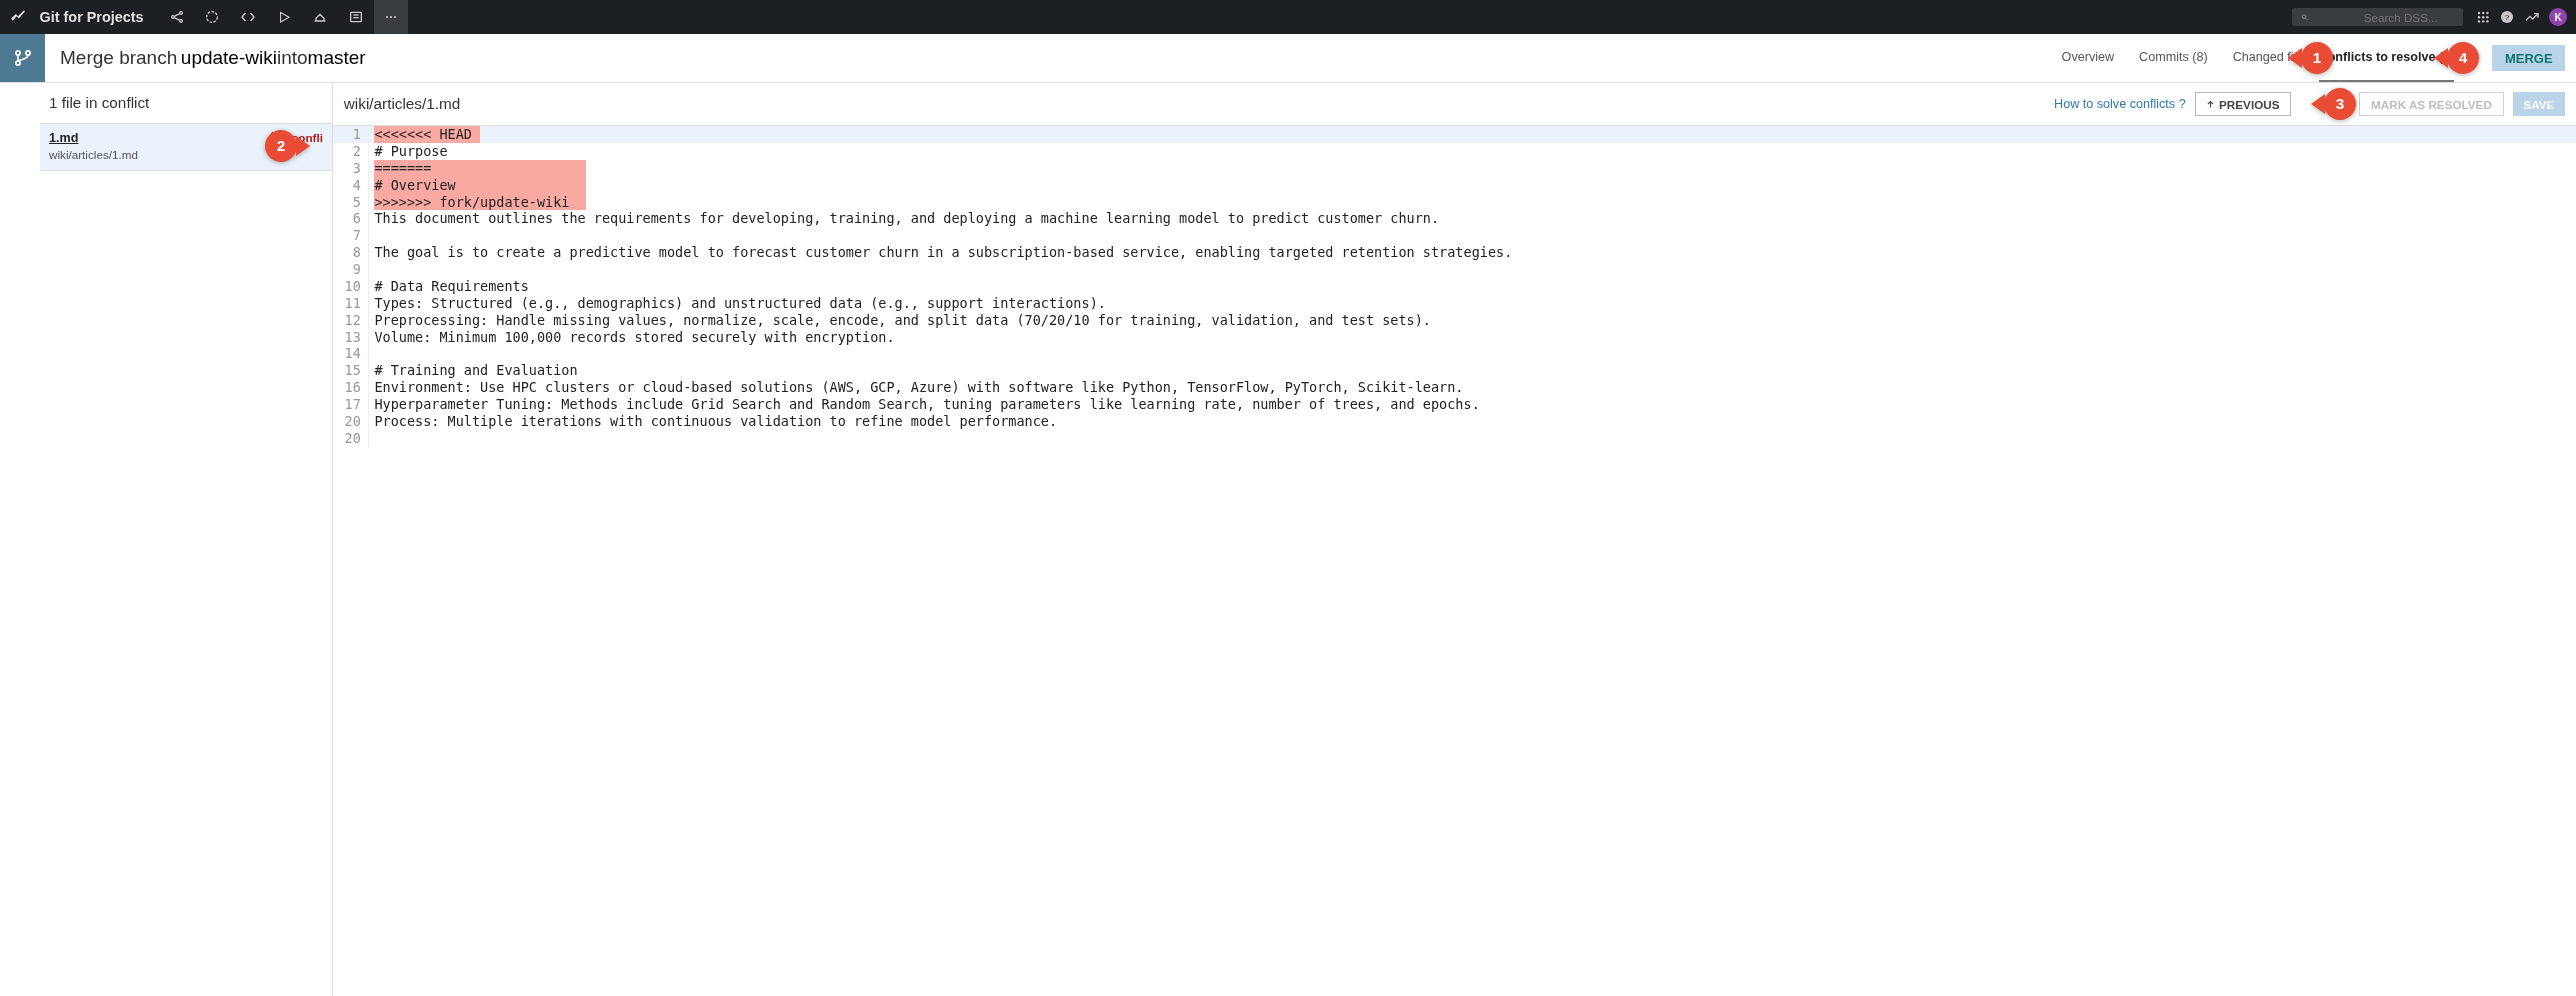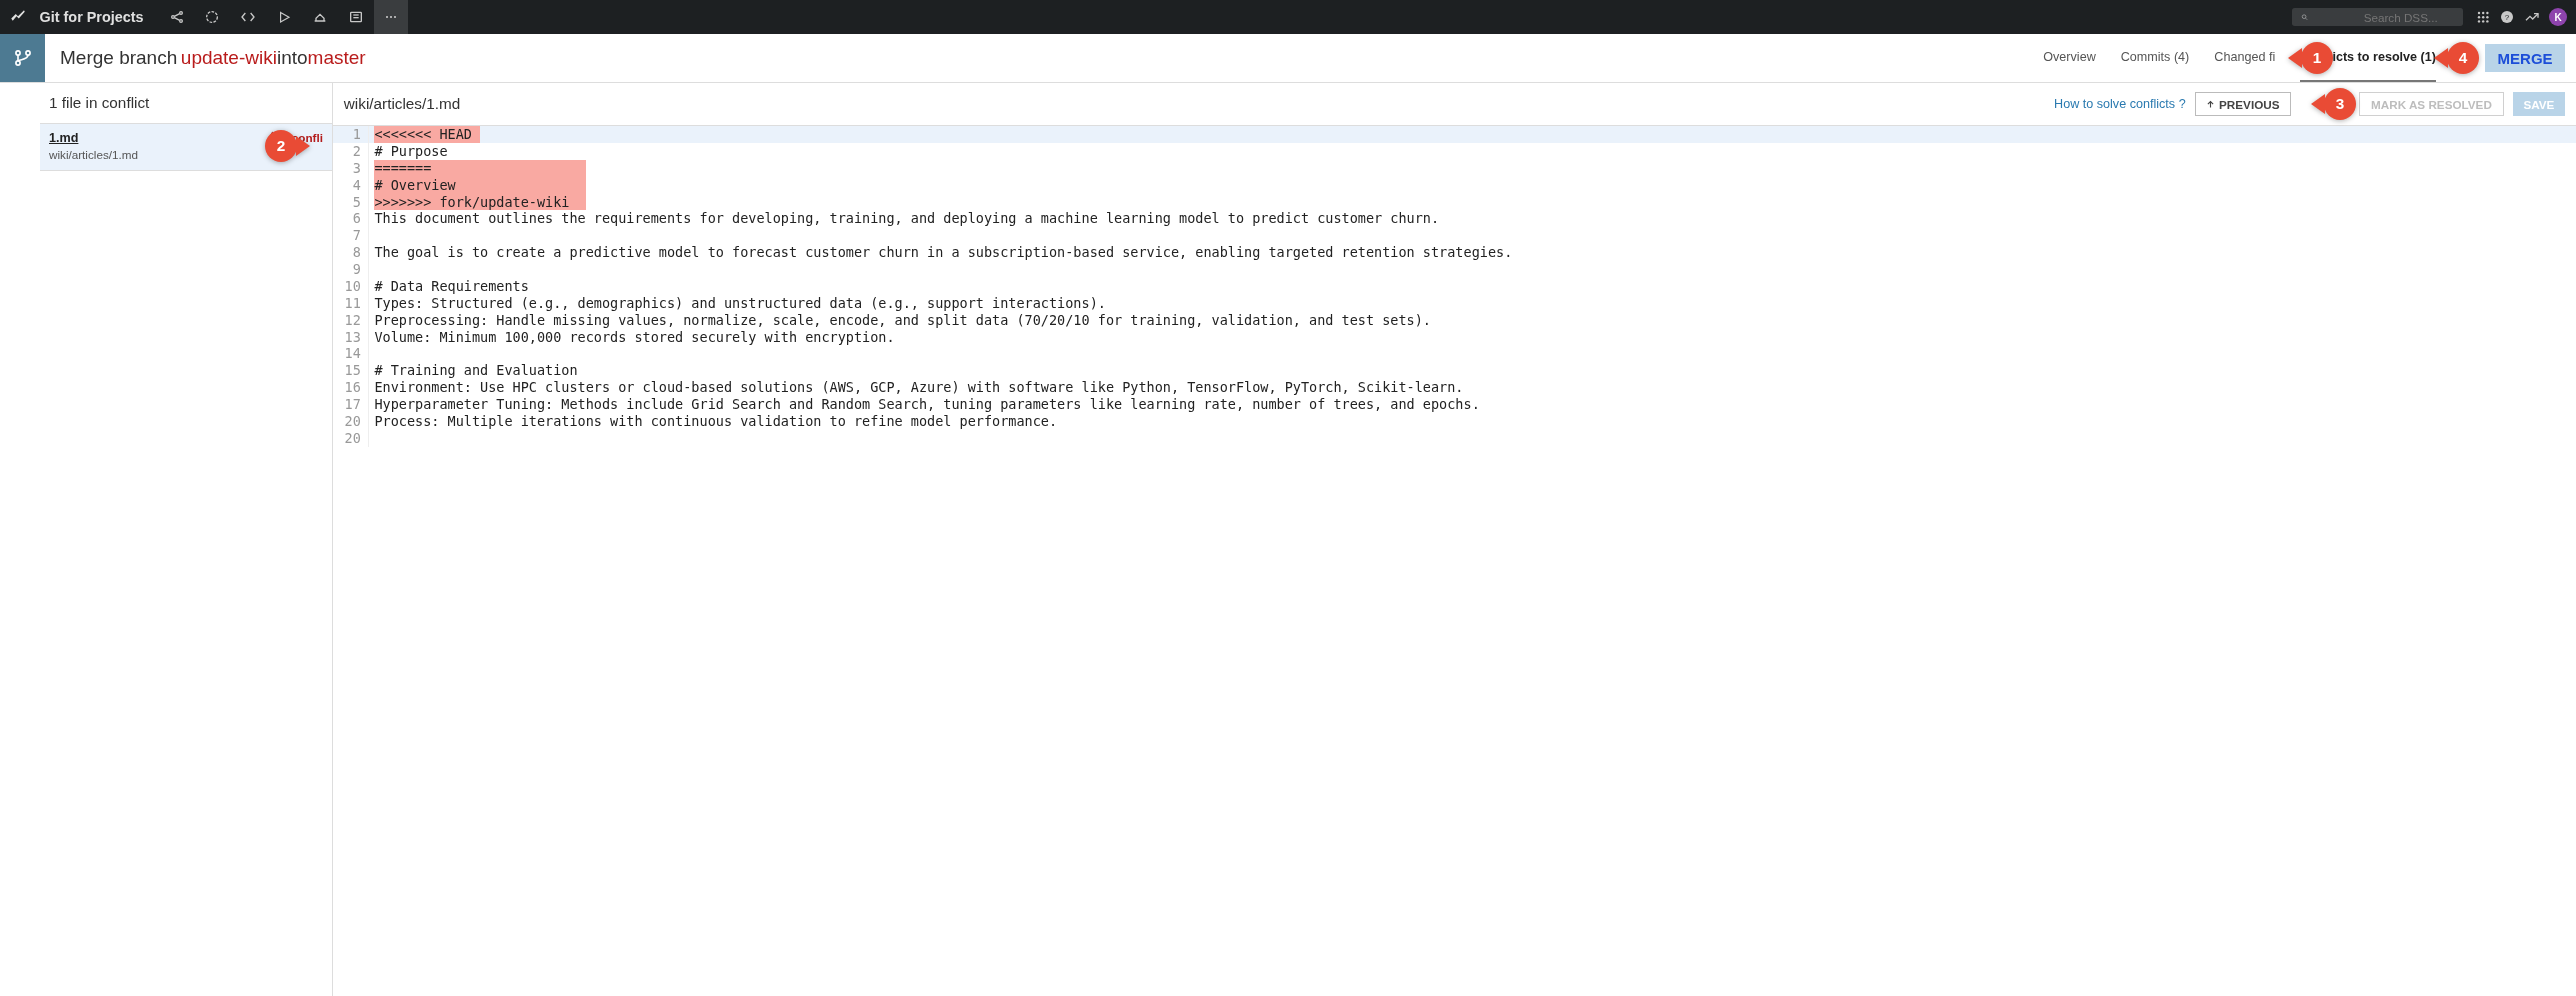"update-wiki" .subheader .merge-text .branch-link { color: #b91c1c -> #000000 }
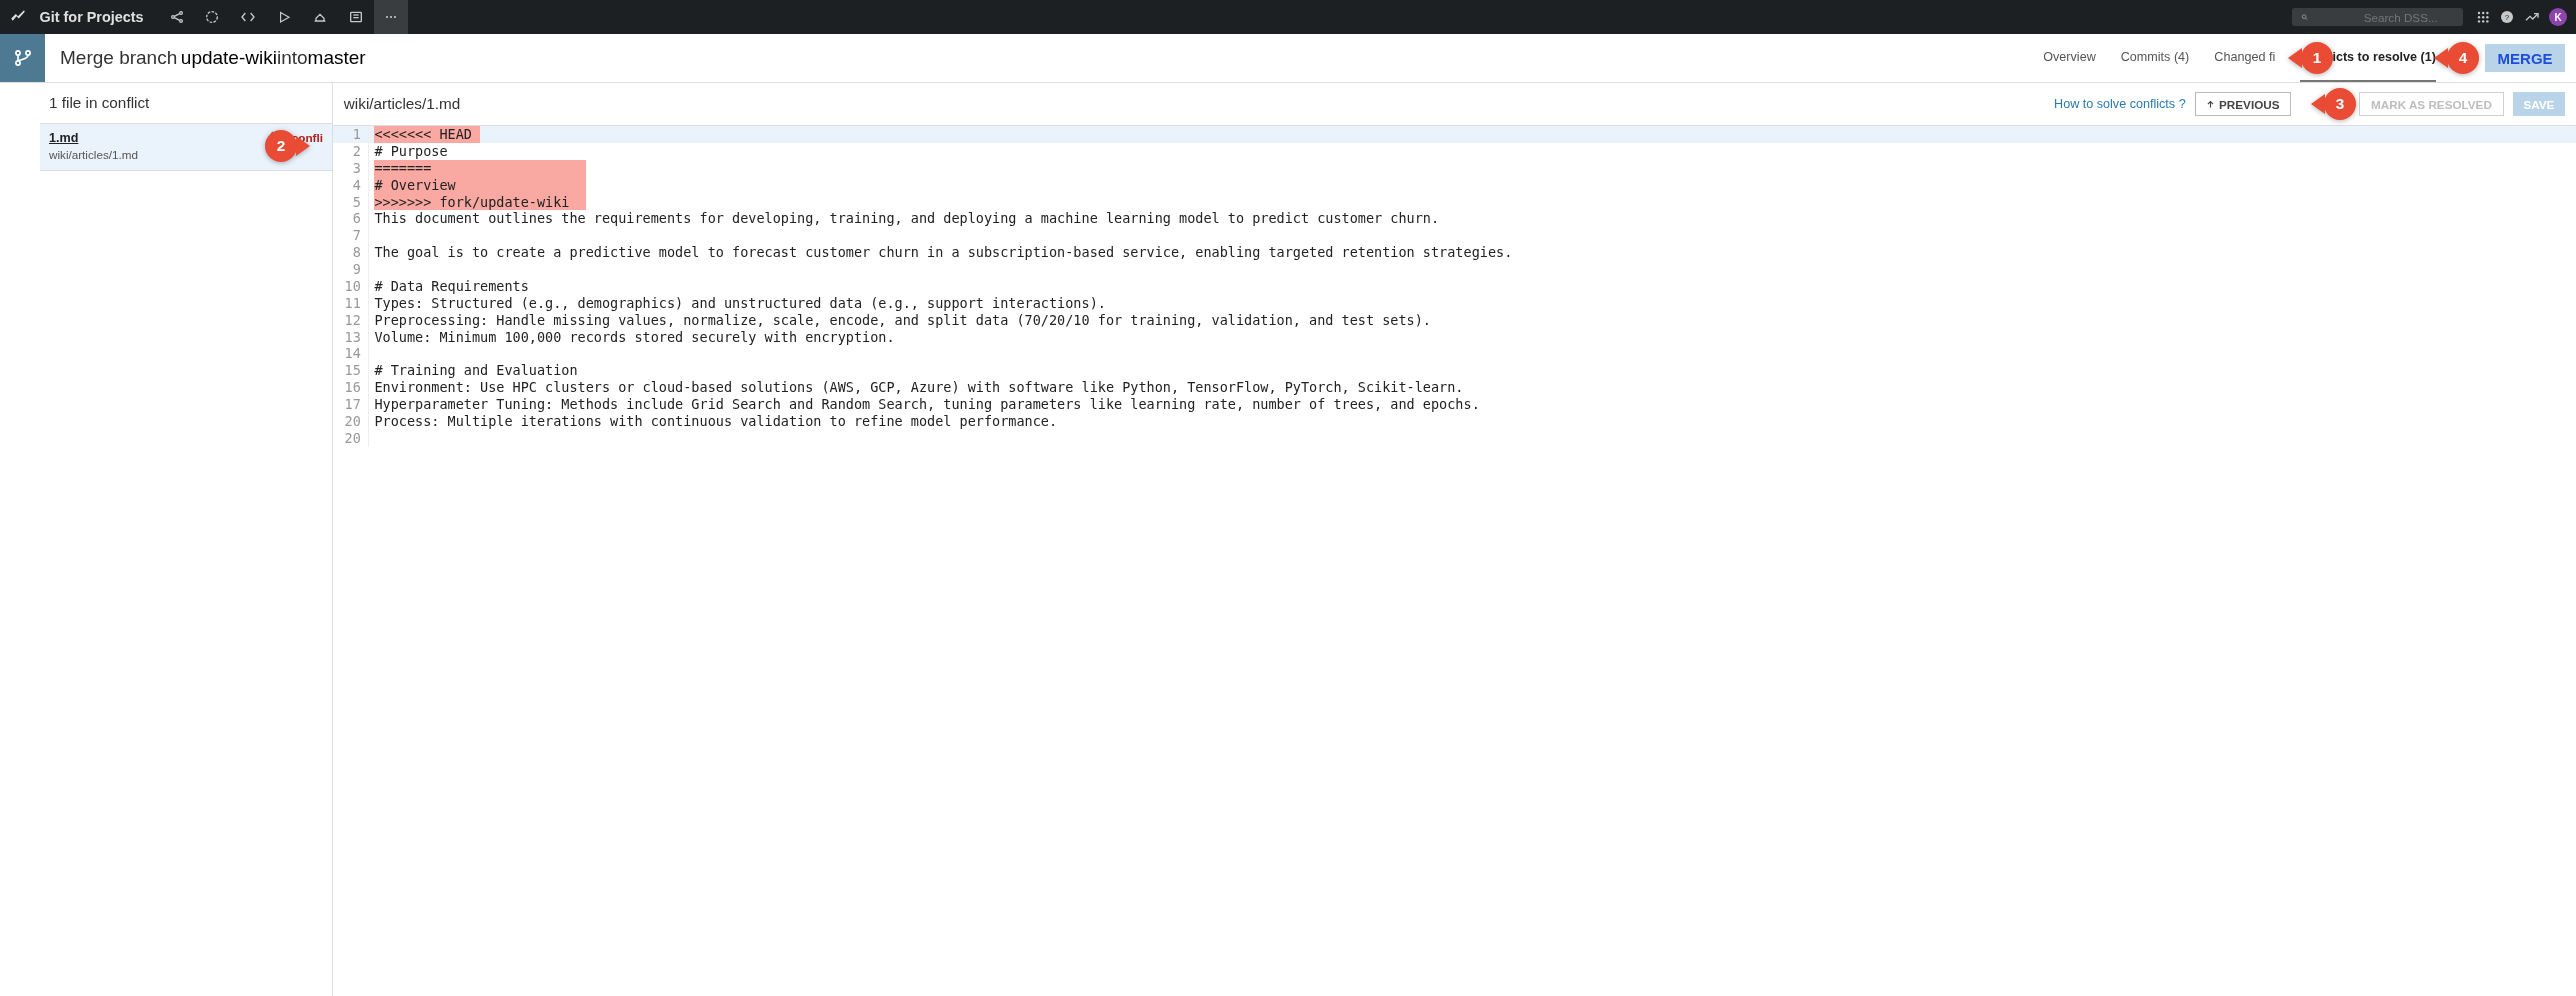"Commits (4)" div.tab { text: 4 -> 8 }
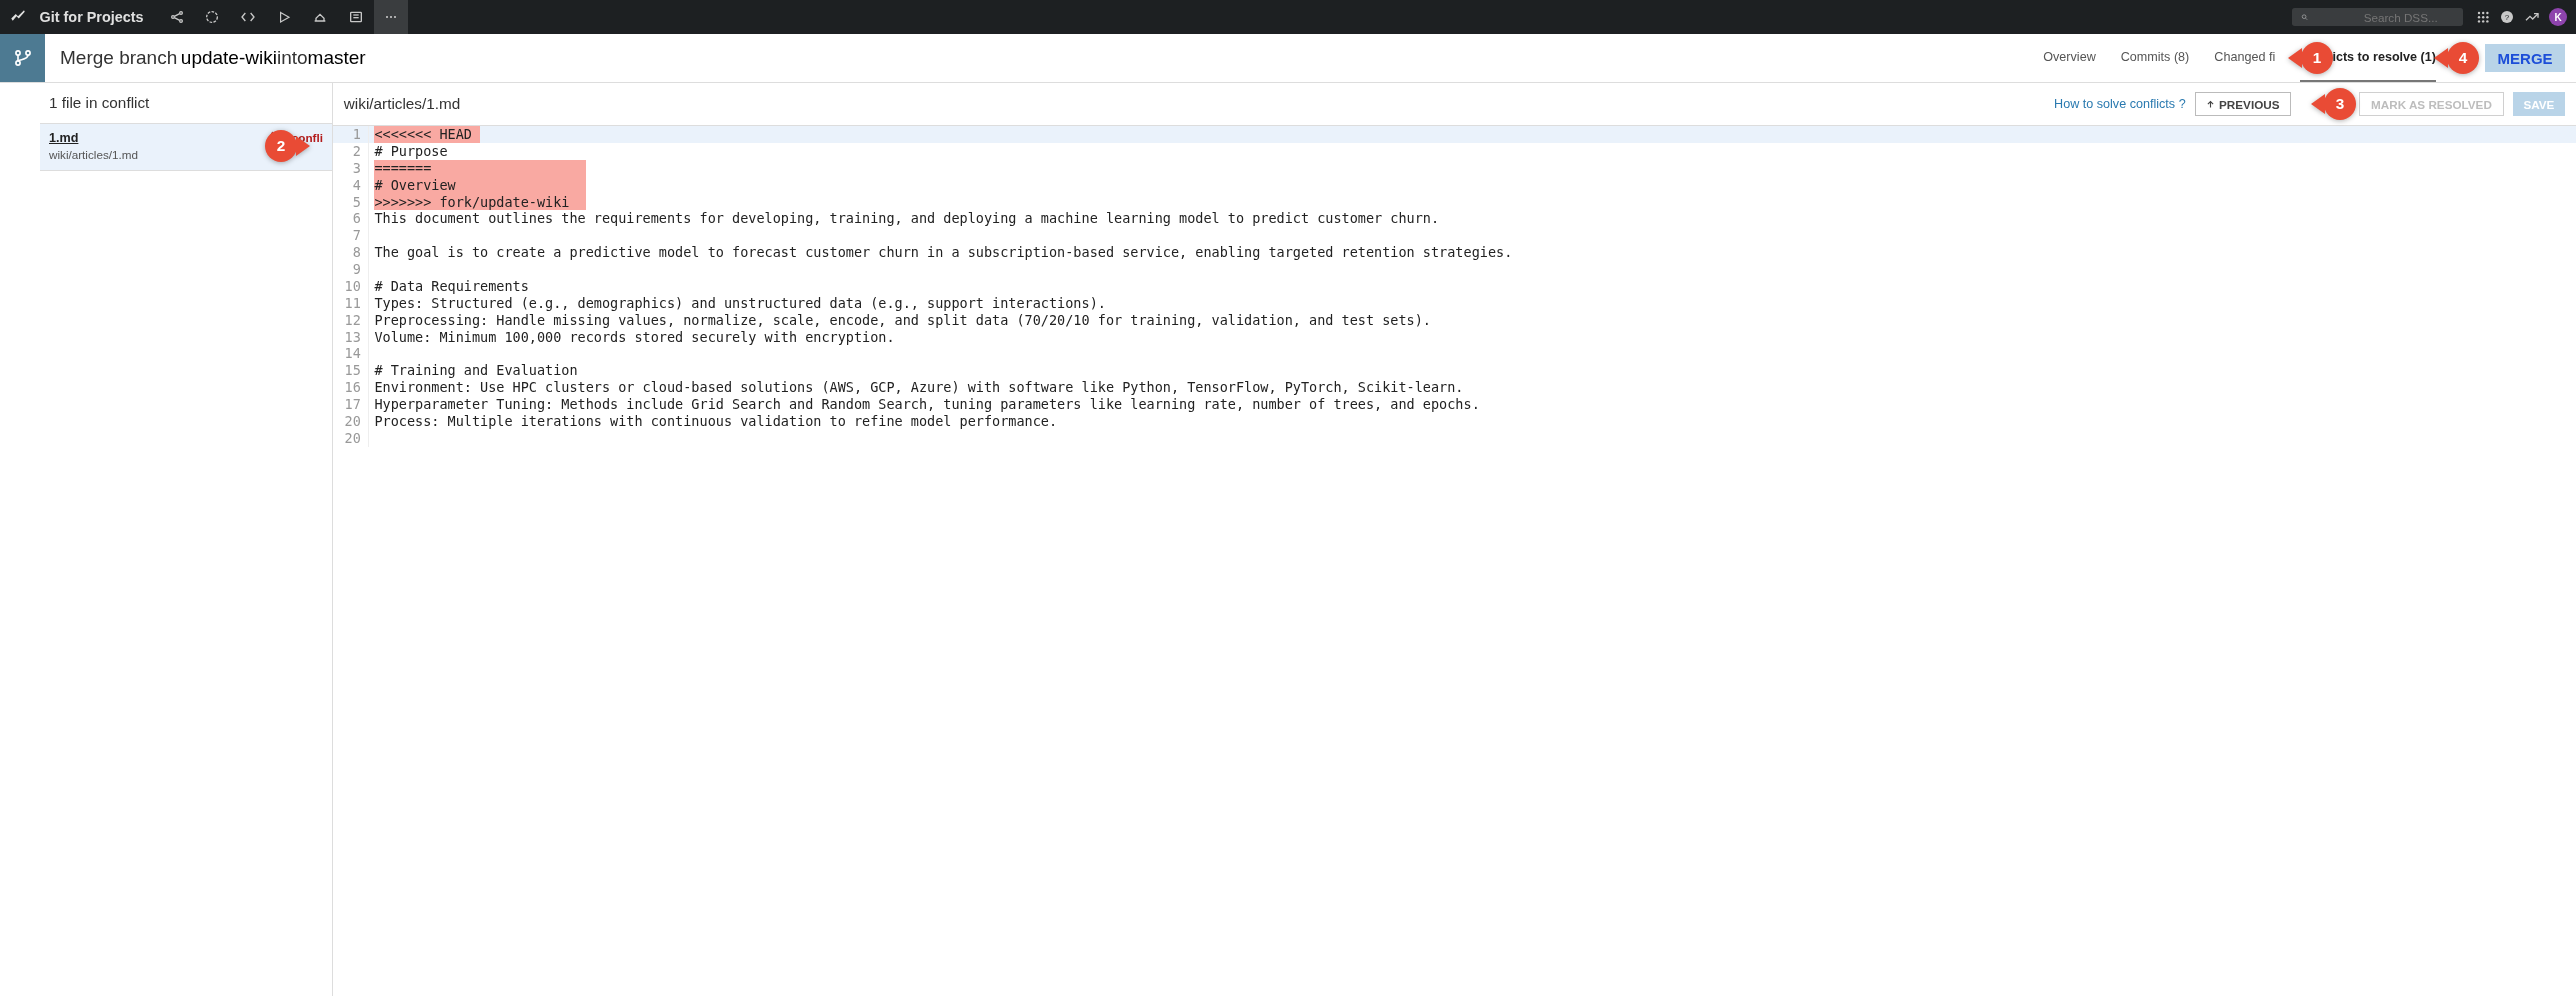"MERGE" .merge-btn { color: #1d4ed8 -> #0f766e; font-size: 15px -> 13px; margin-left: 24px -> 13px }
